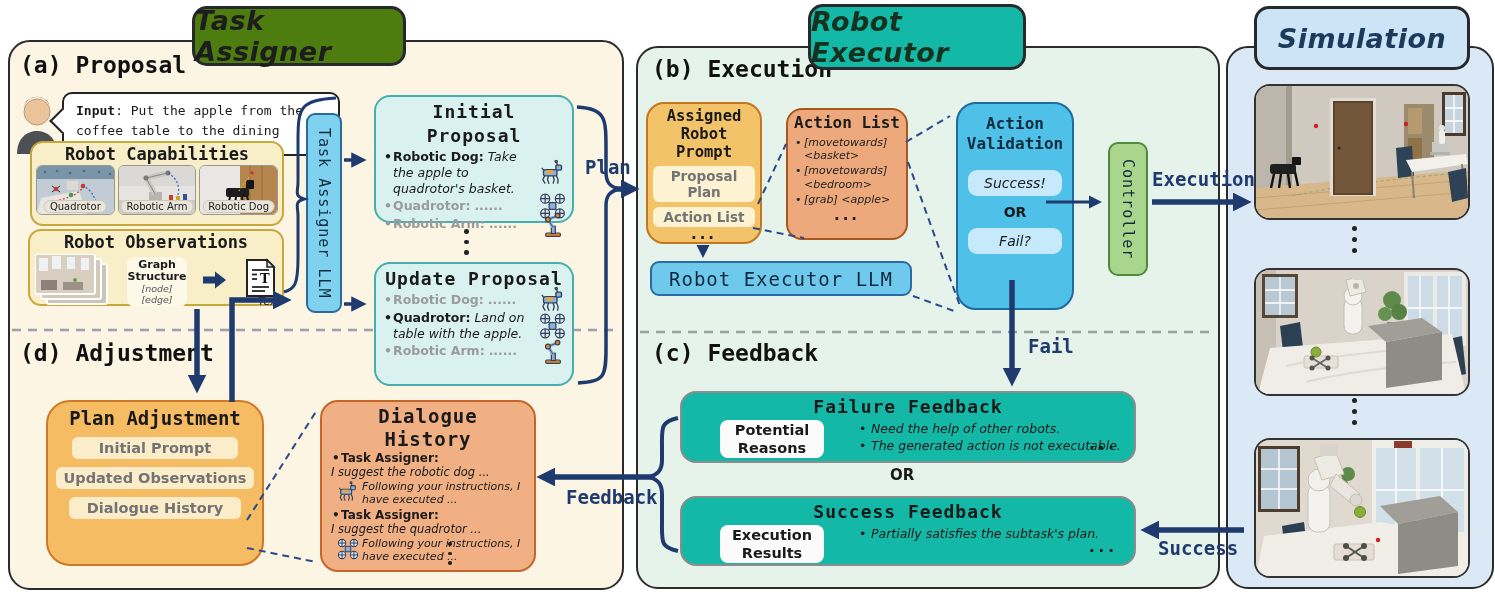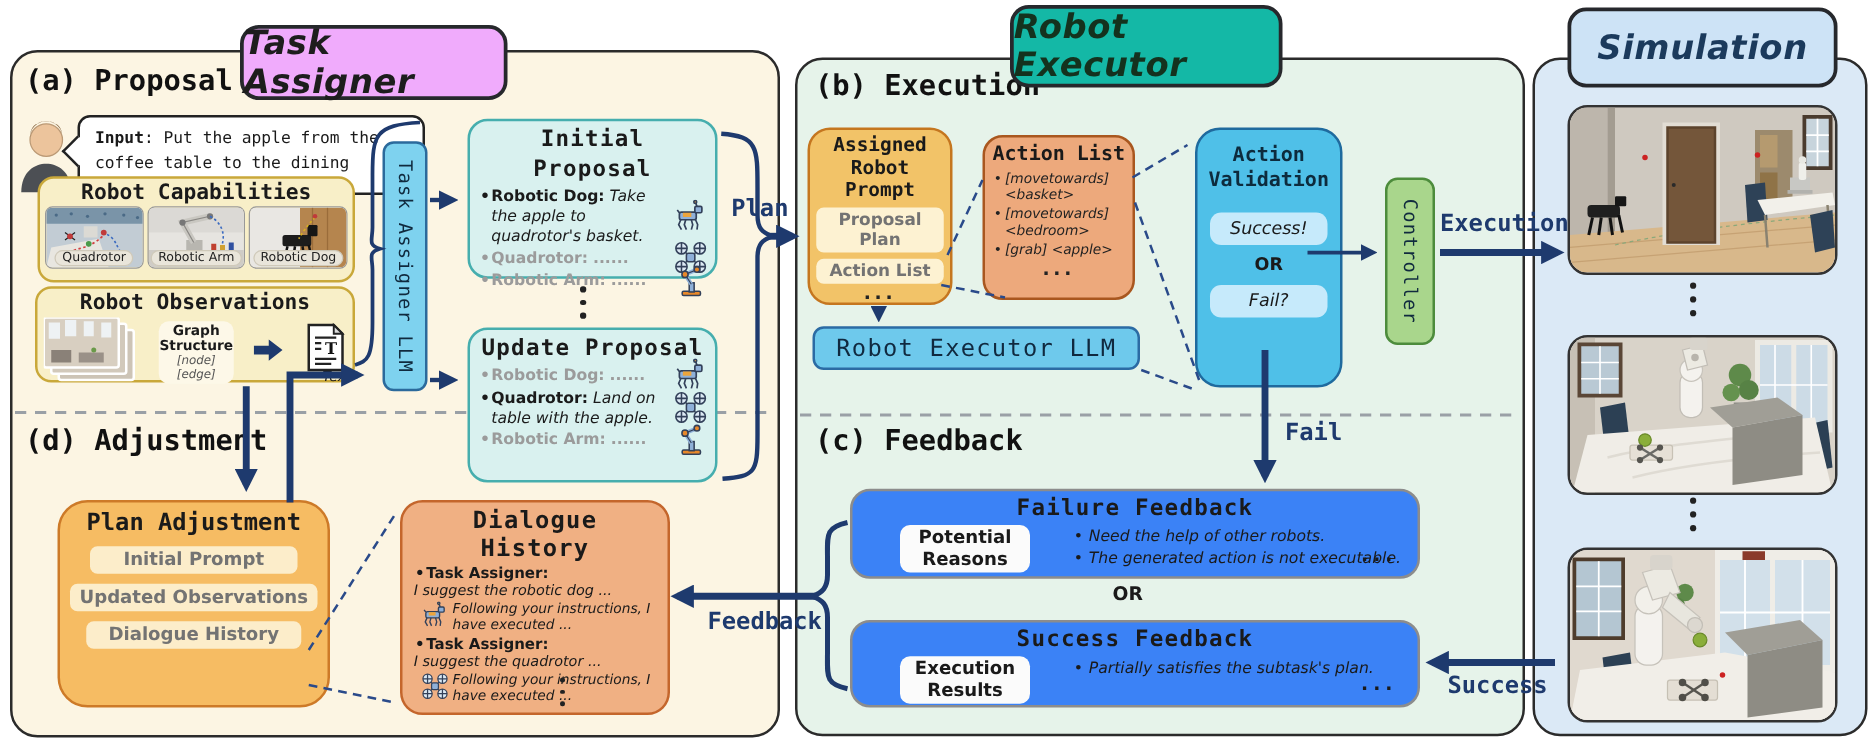"Task Assigner" #badge-assigner { background: #f0abfc -> #4d7c0f; top: 20px -> 6px }
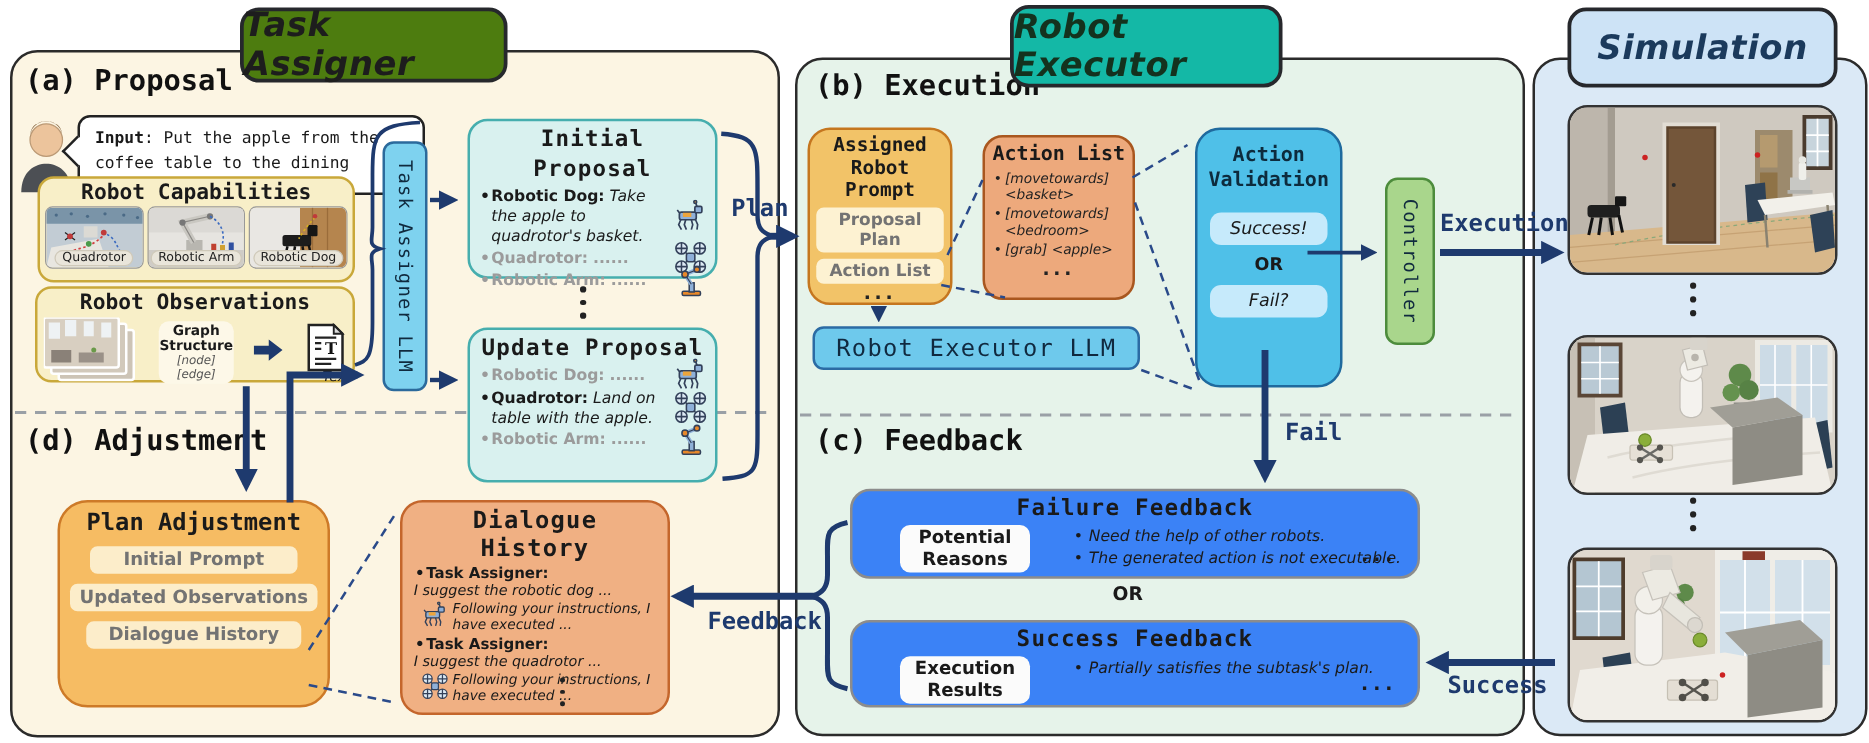"Failure Feedback" .gray-box { background: #3b82f6 -> #14b8a6 }
